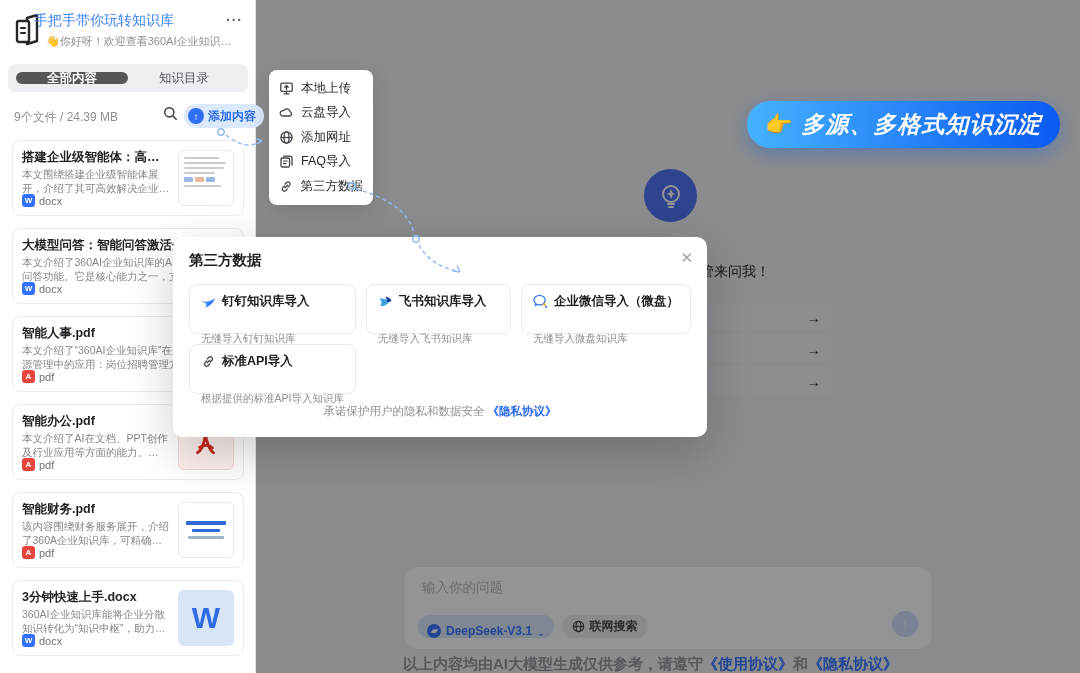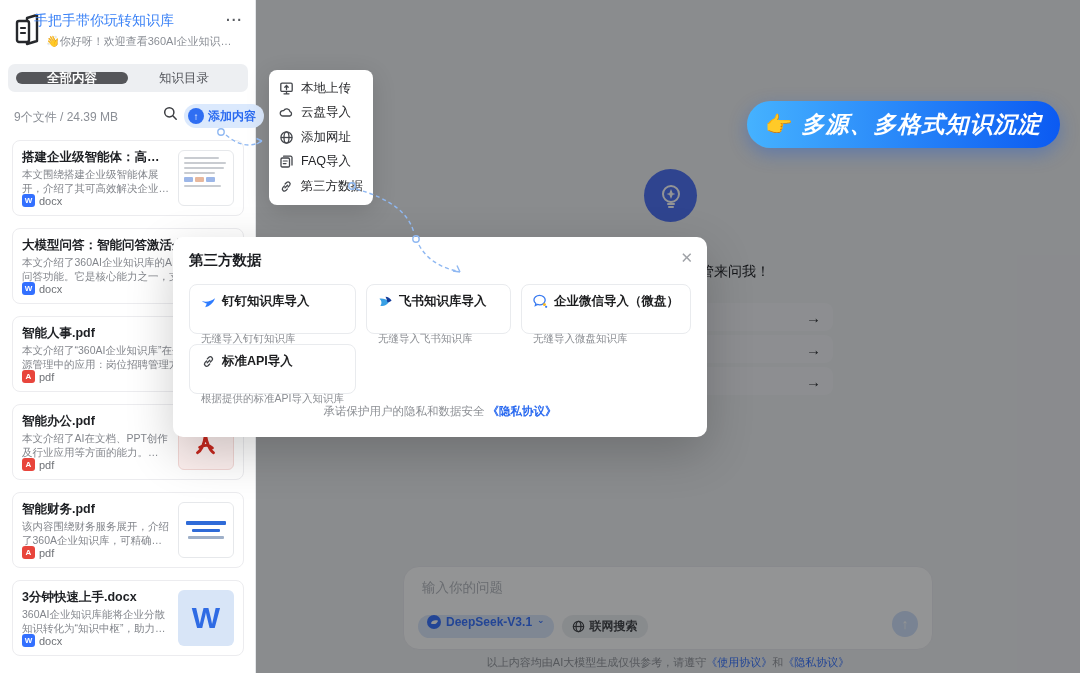"DeepSeek-V3.1" .model-pill { align-items: flex-start -> flex-end }
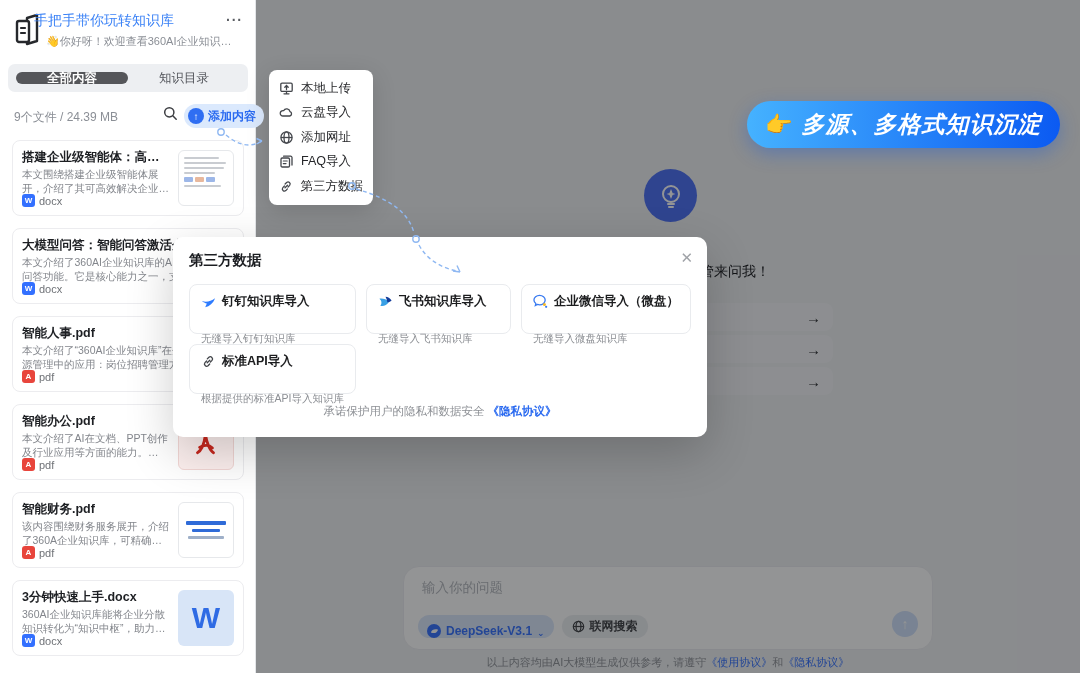"以上内容均由AI大模型生成仅供参考，请遵守《使用协议》和《隐私协议》" .disclaimer { font-size: 11px -> 15px; font-weight: none -> bold; text-align: center -> none }
